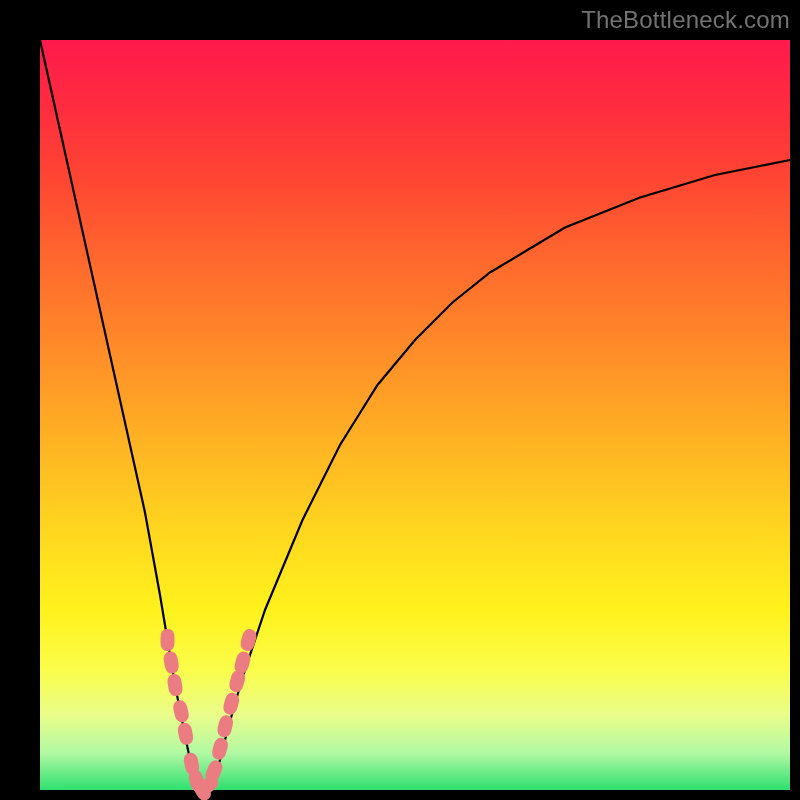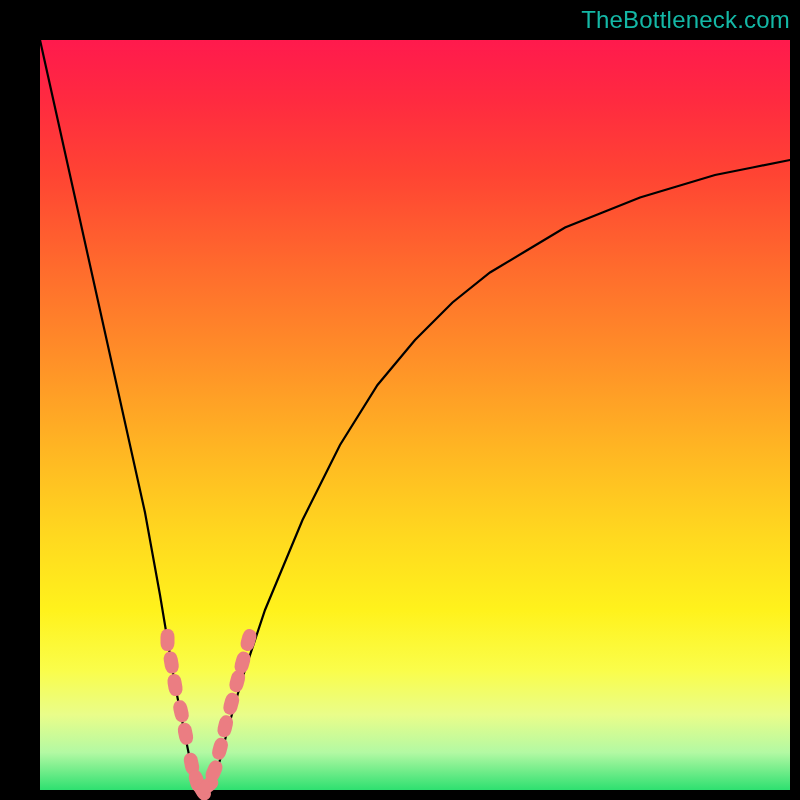"TheBottleneck.com" .watermark { color: #14b8a6 -> #737373 }
